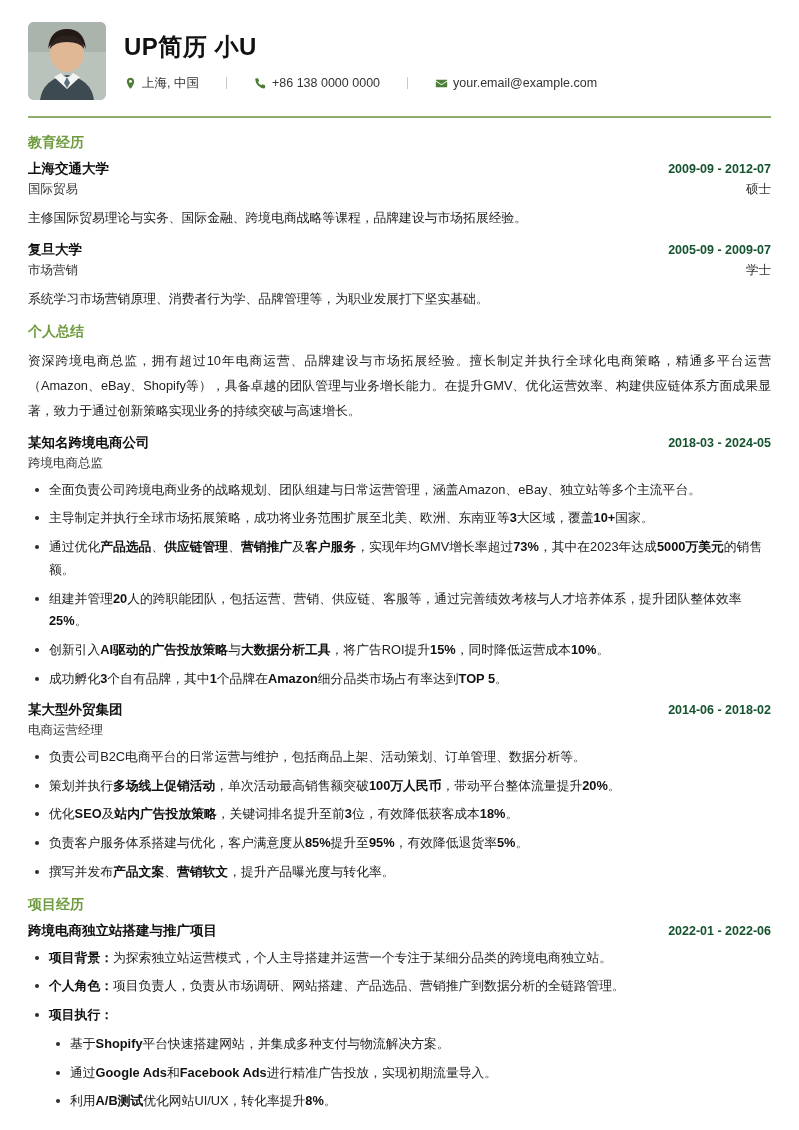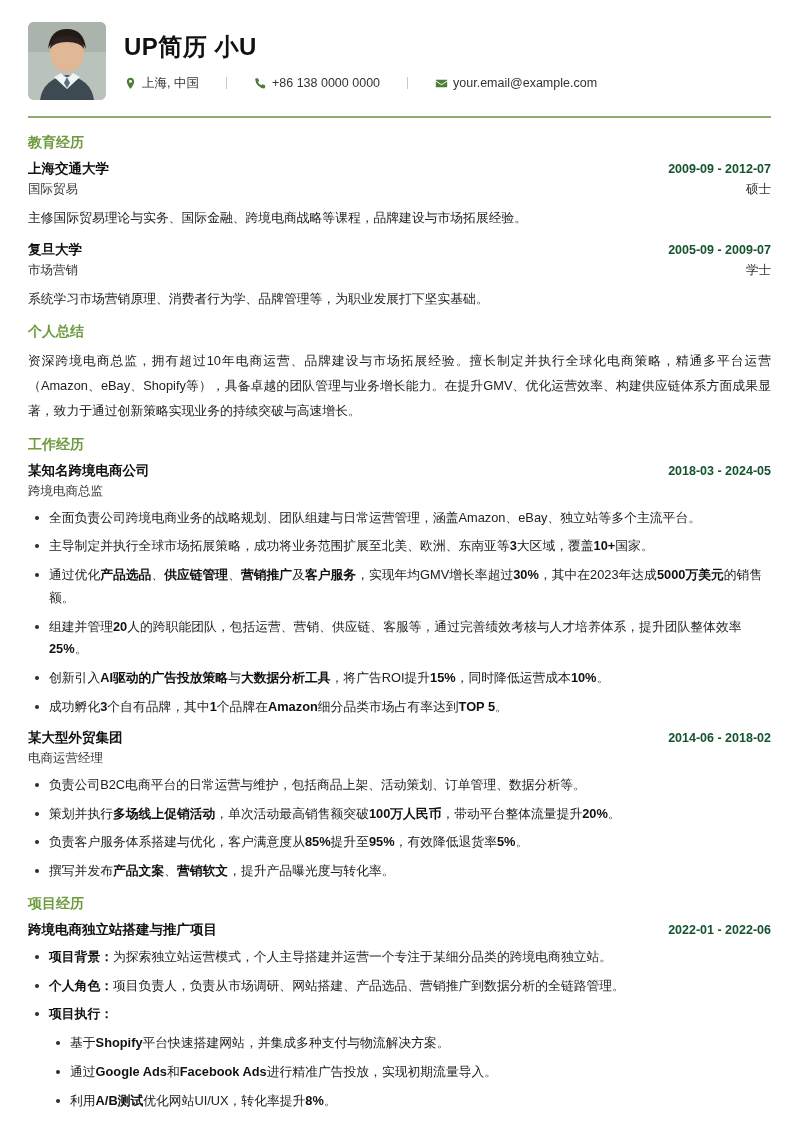"工作经历" div.section-title { html: <div>工作经历</div> -> none }
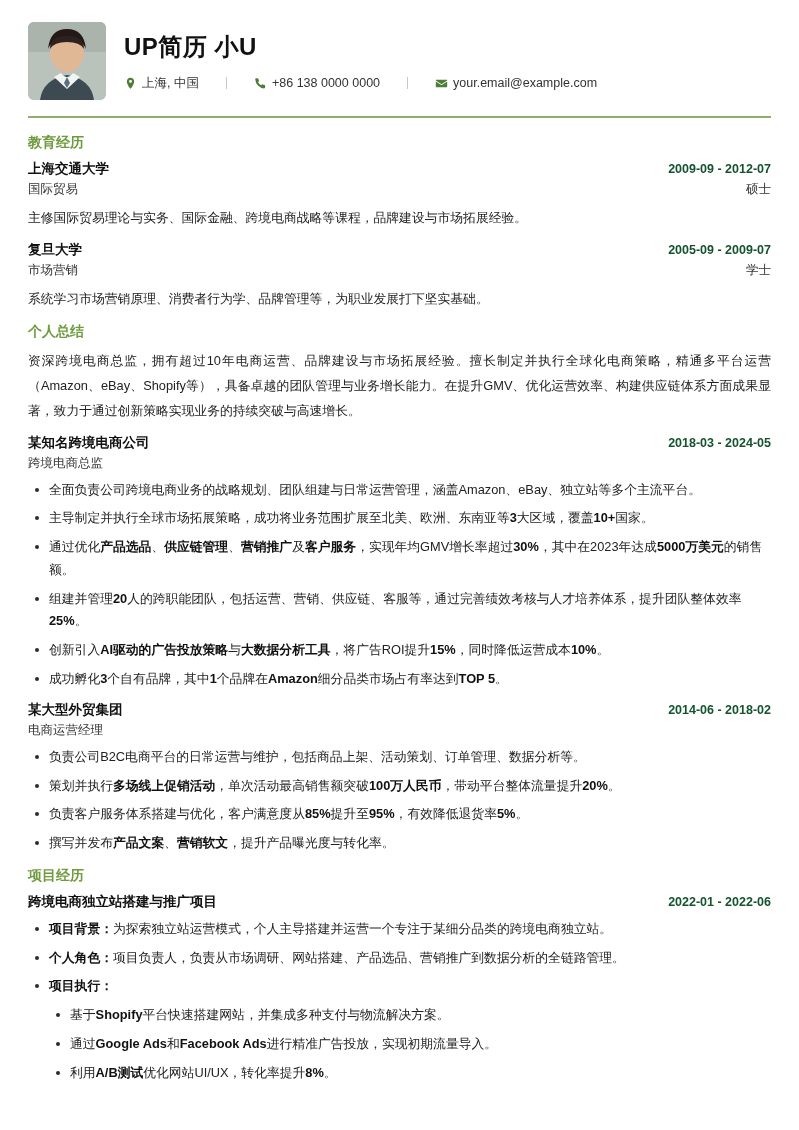"30%" b { text: 30% -> 73% }
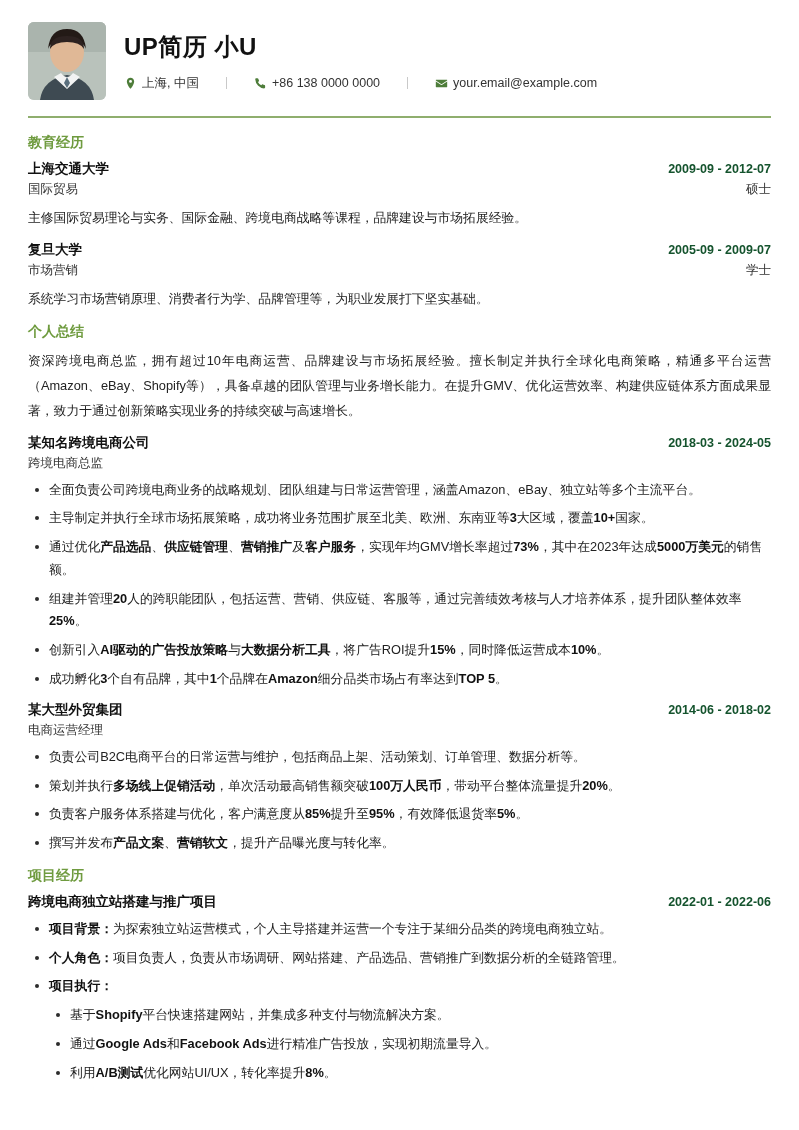"优化SEO及站内广告投放策略，关键词排名提升至前3位，有效降低获客成本18%。" li { html: none -> <li>优化<b>SEO</b>及<b>站内广告投放策略</b>，关键词排名提升至前<b>3</b>位，有效降低获客成本<b>18%</b>。</li> }
